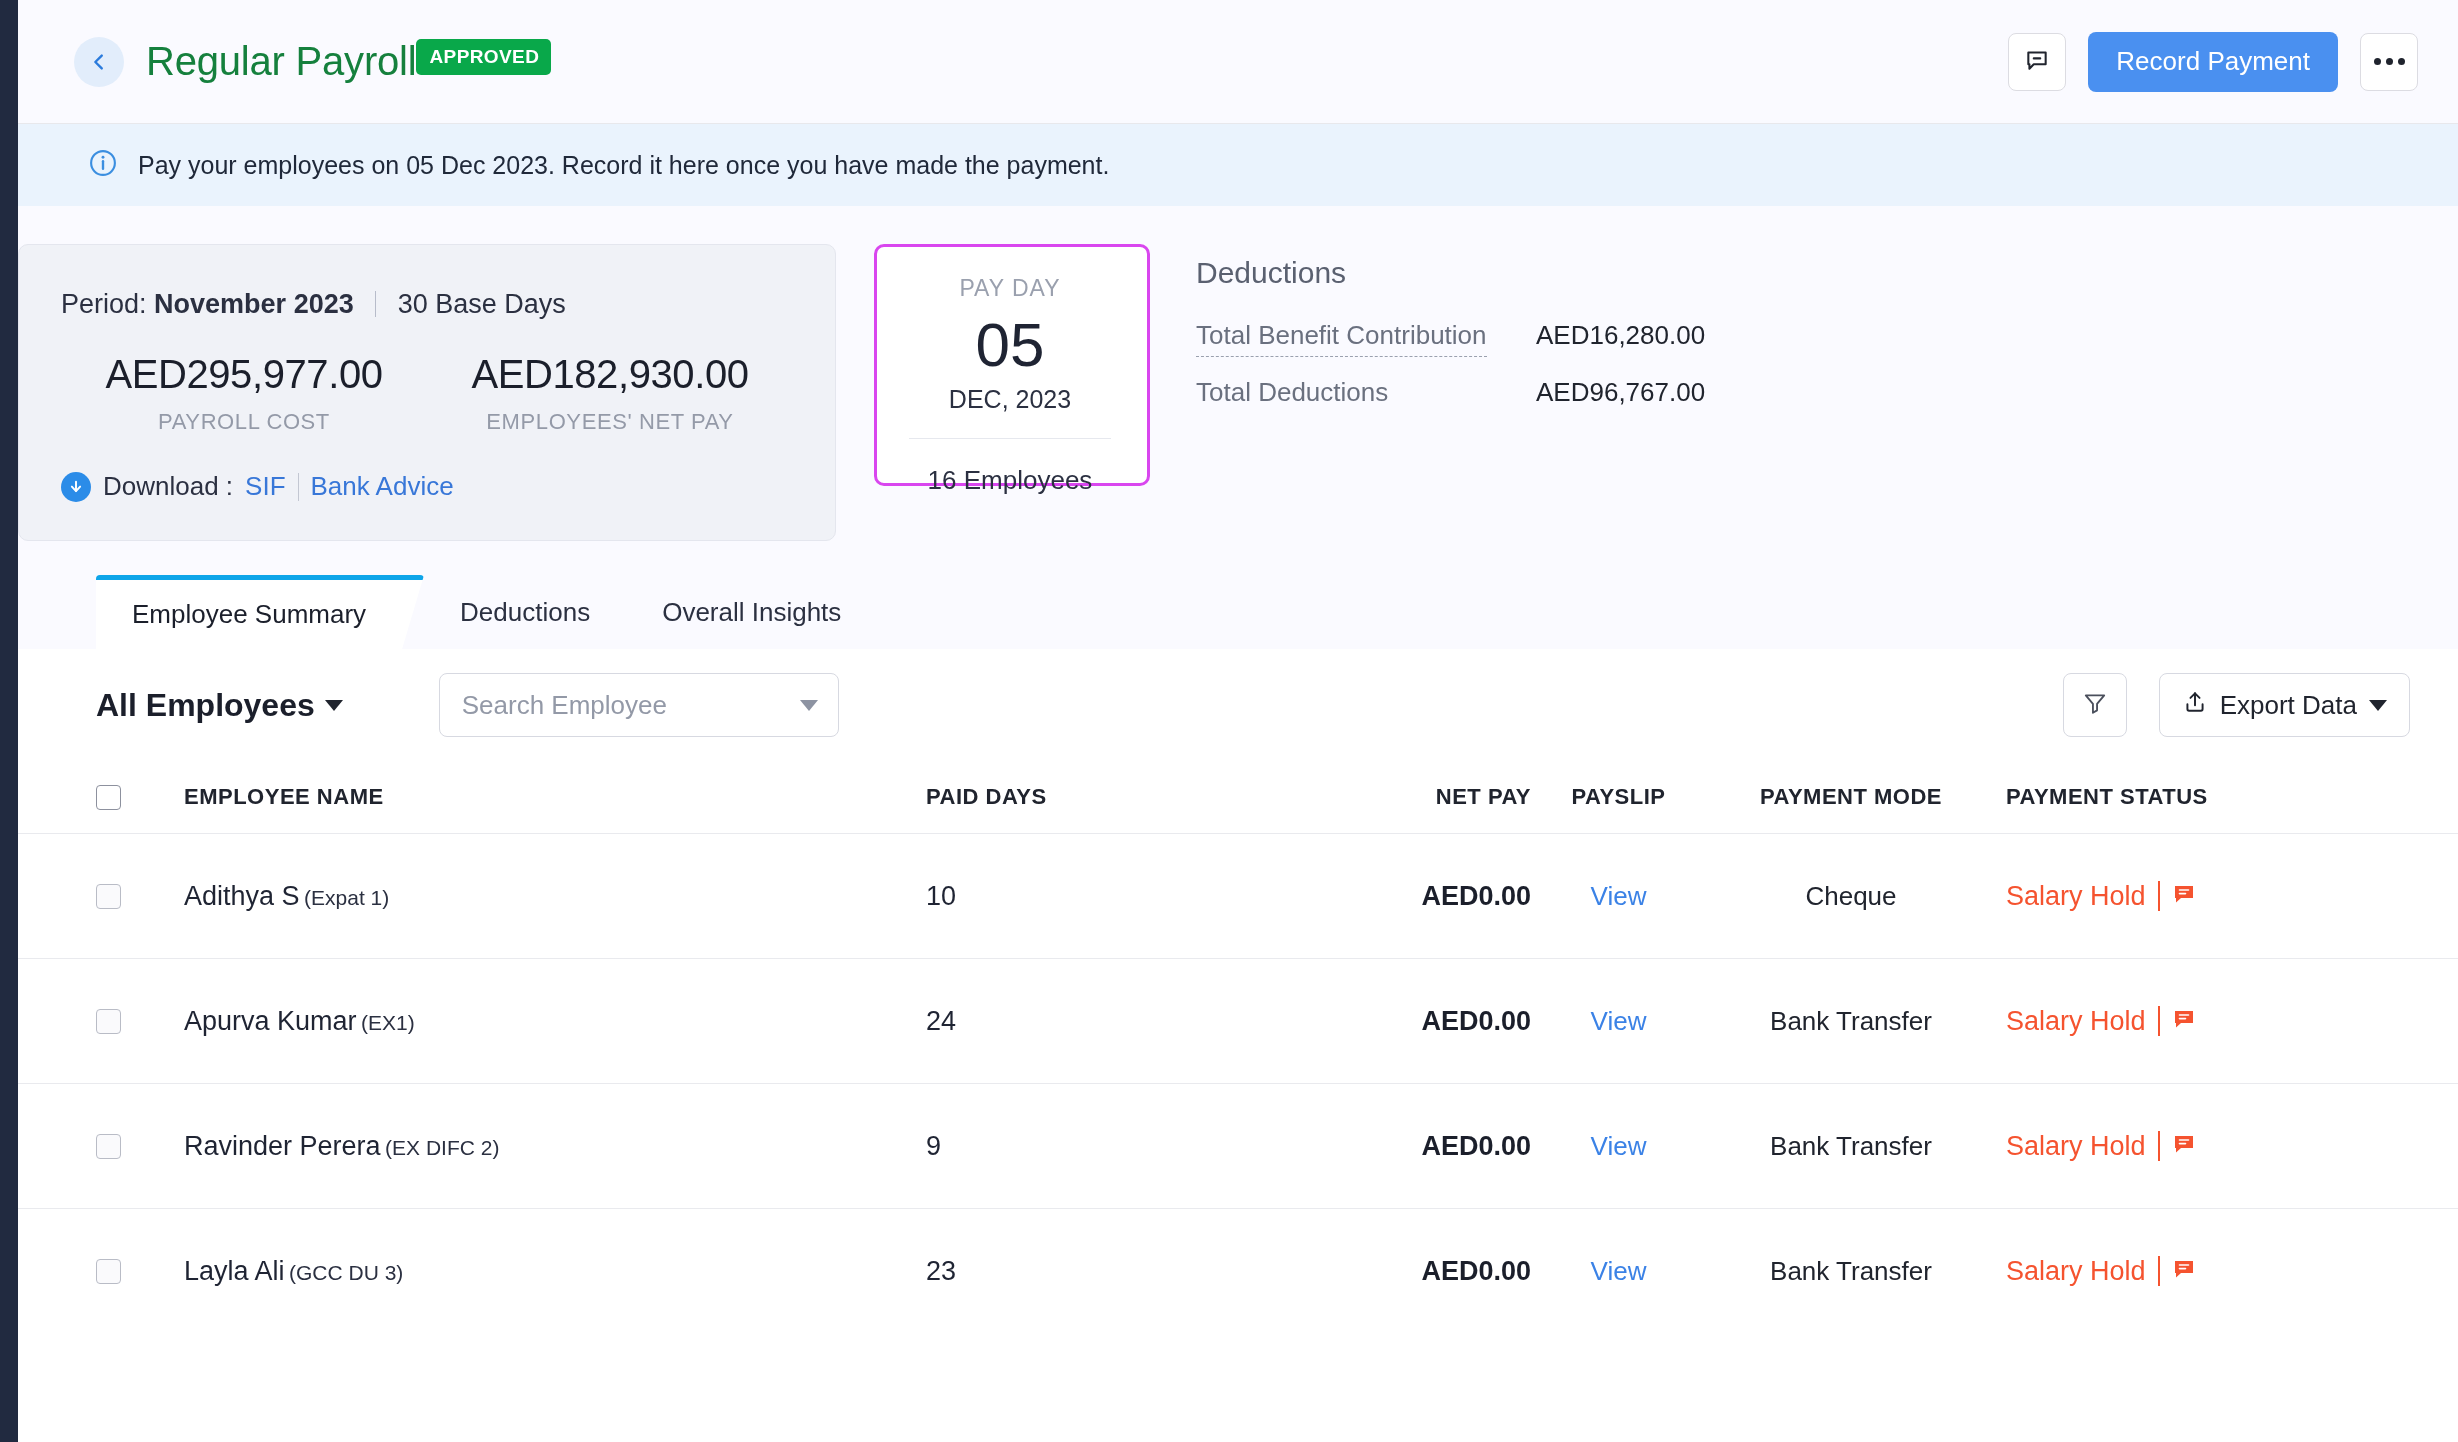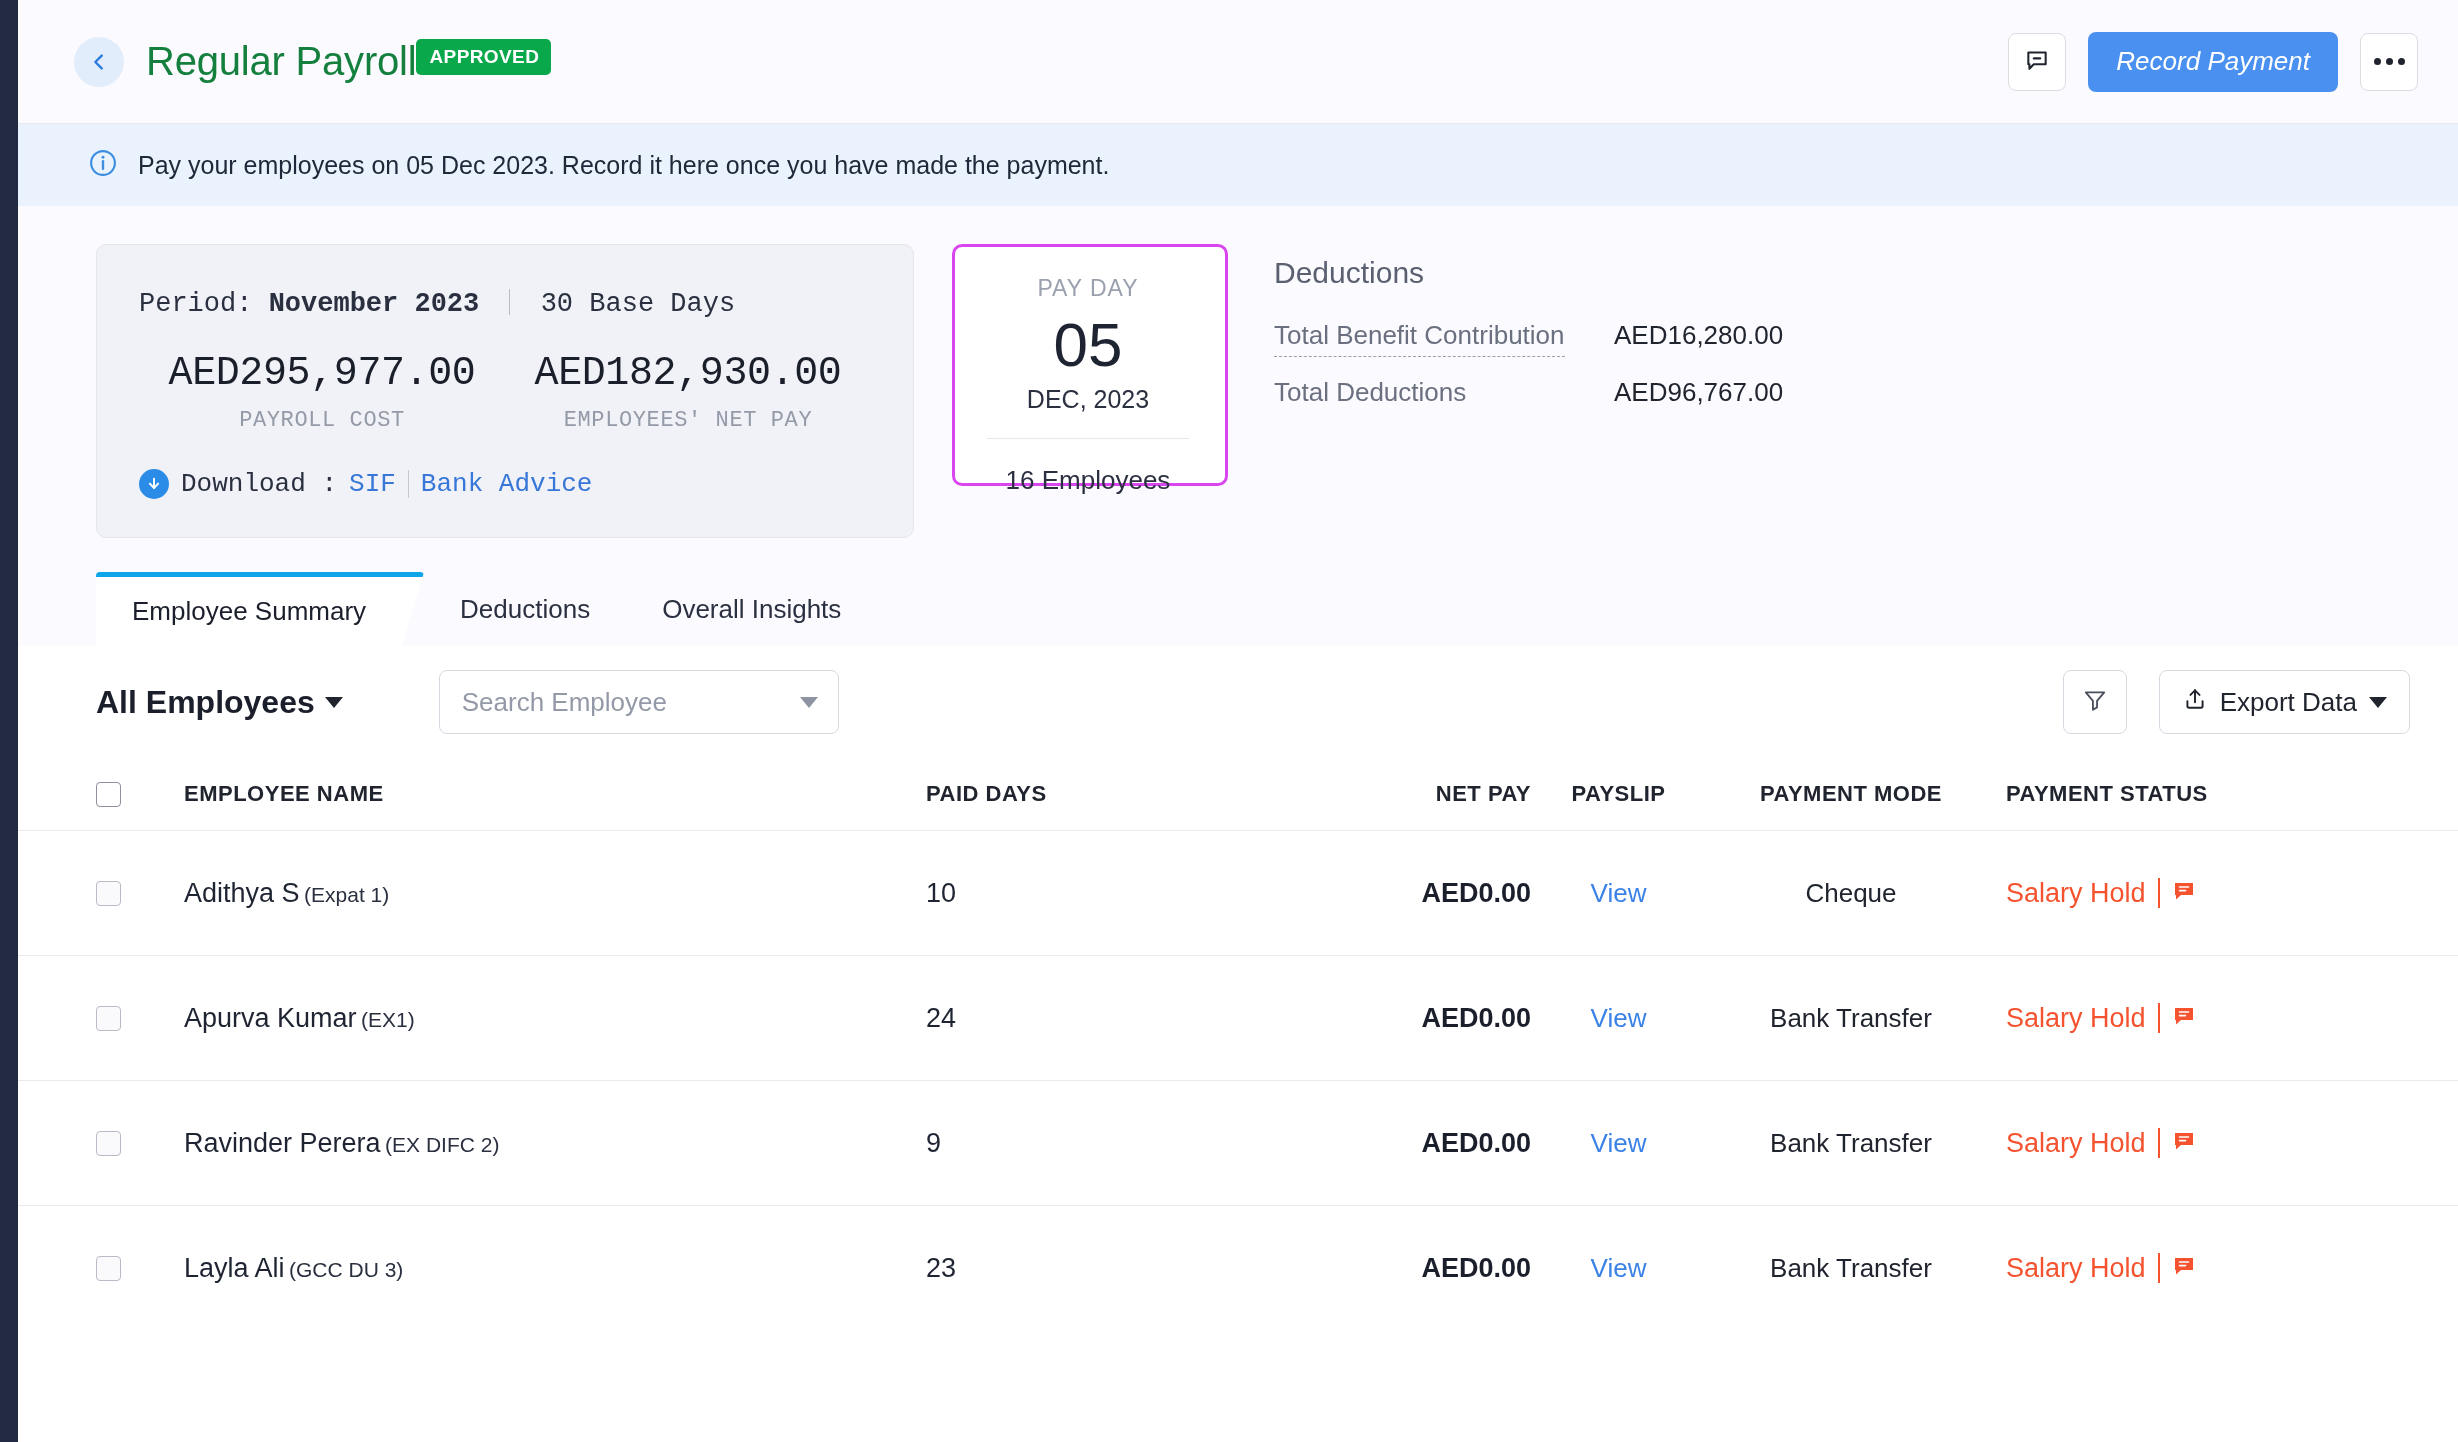"Record Payment" .primary-btn { font-style: italic -> none }
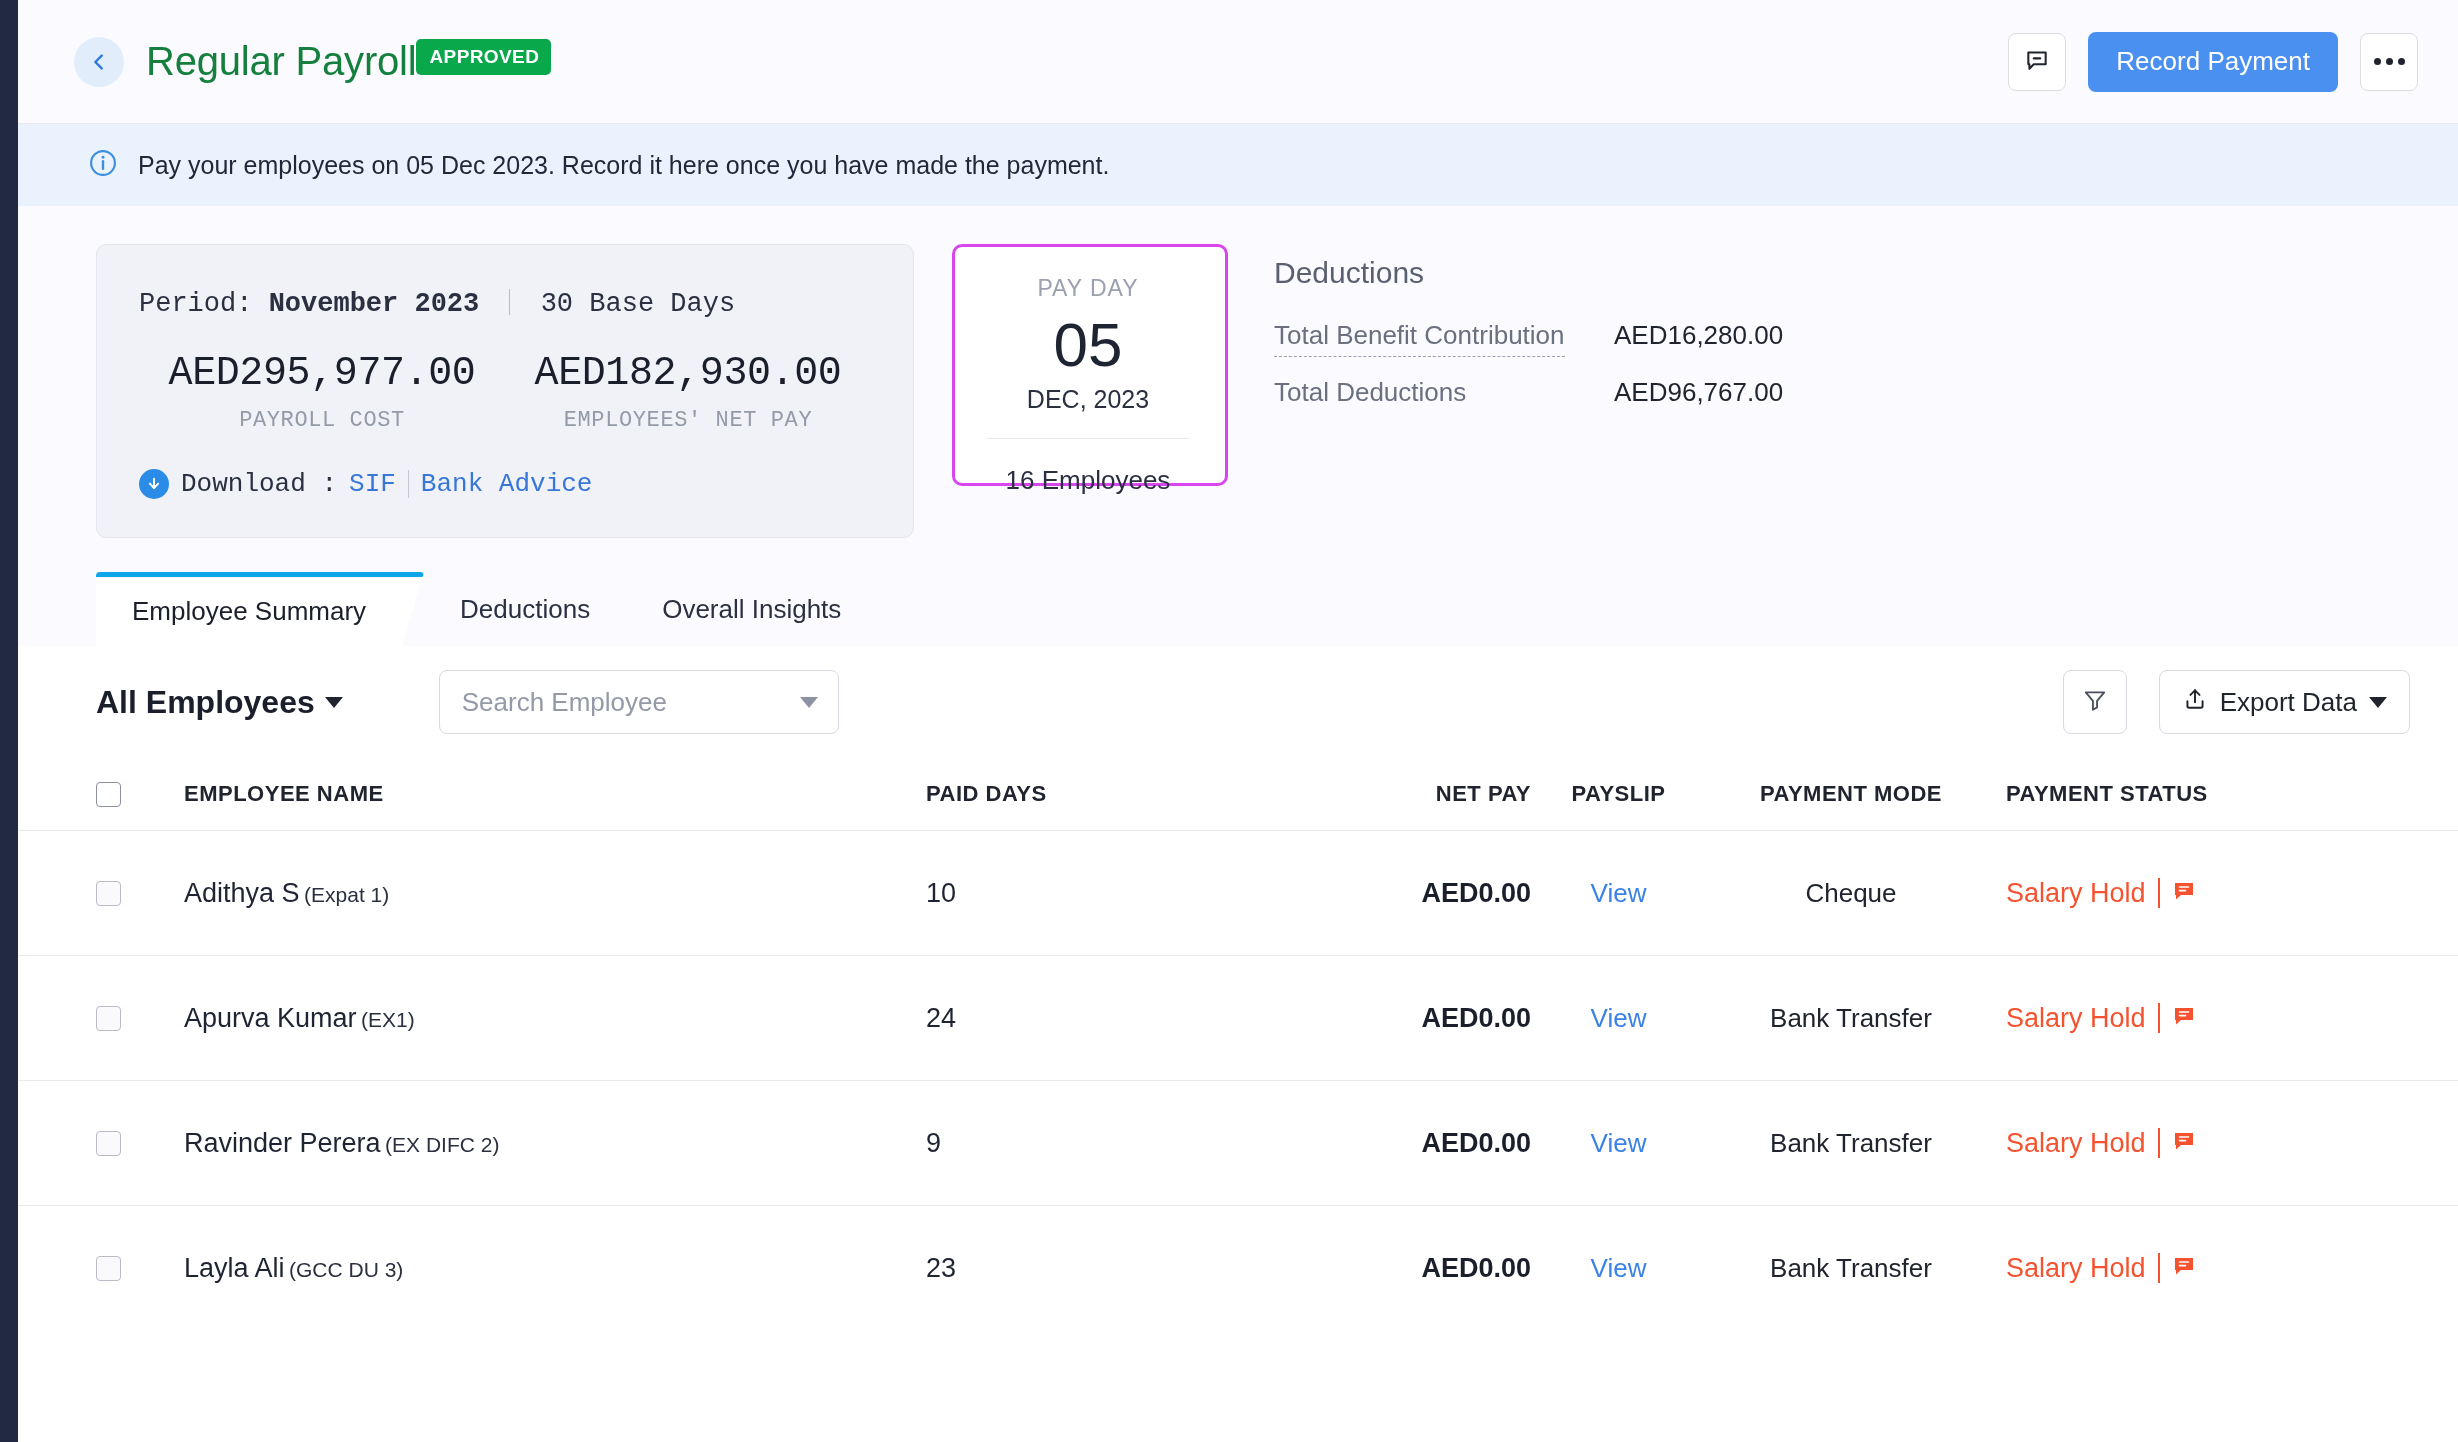"Period: November 2023 30 Base" .period-card { font-family: Liberation Mono, monospace -> none; margin-left: 78px -> none }
